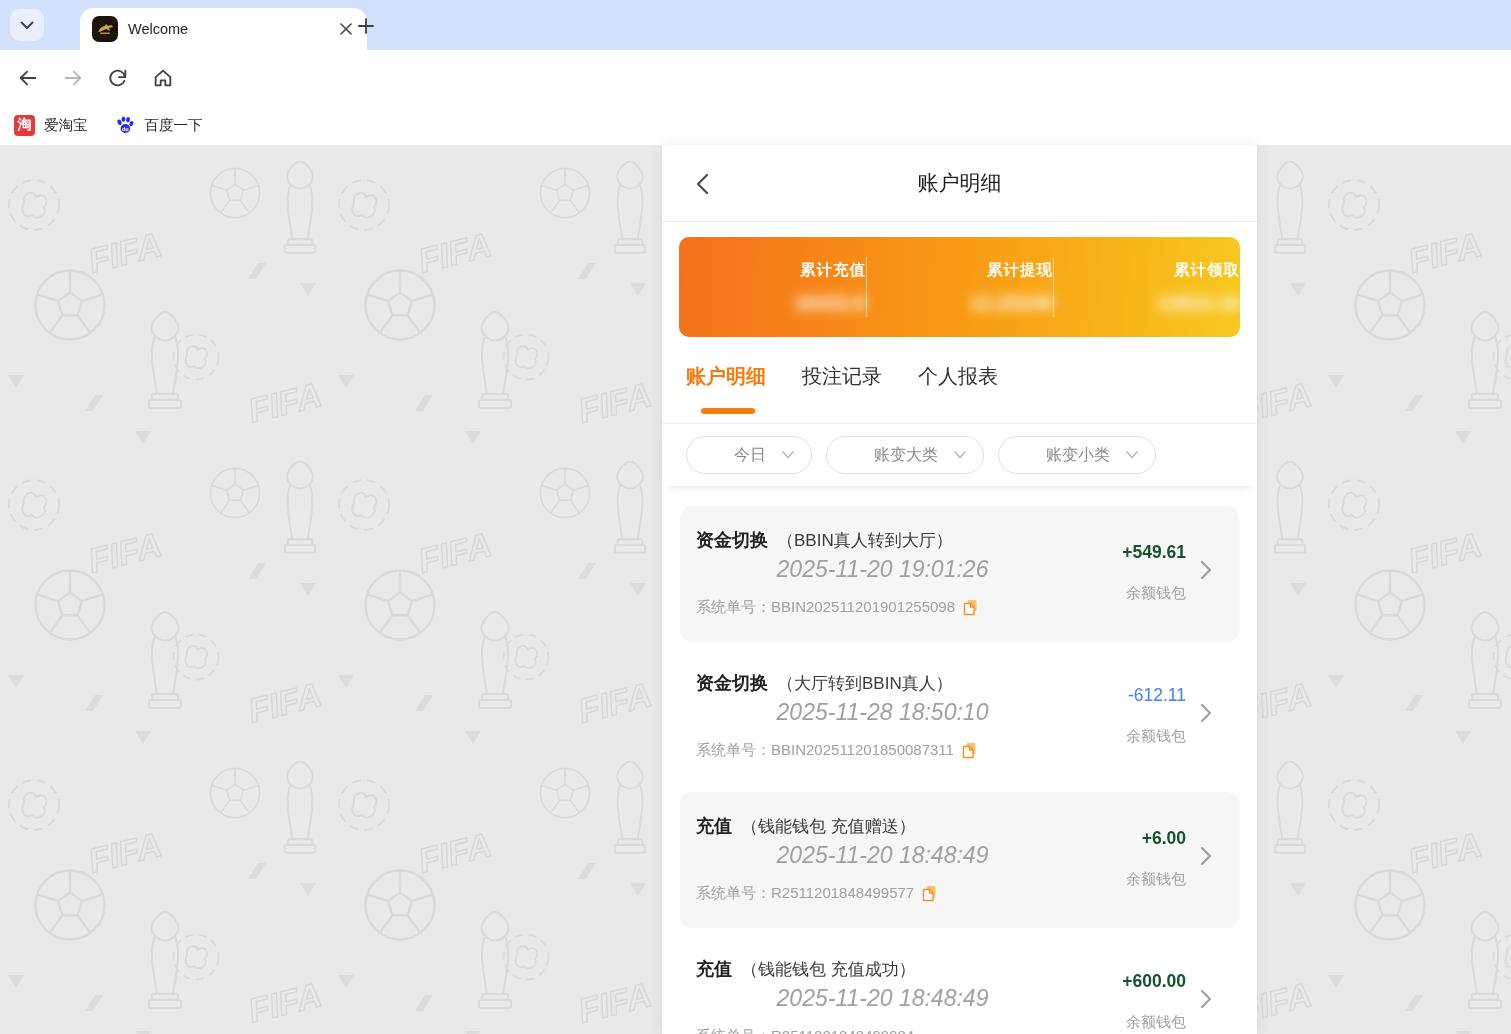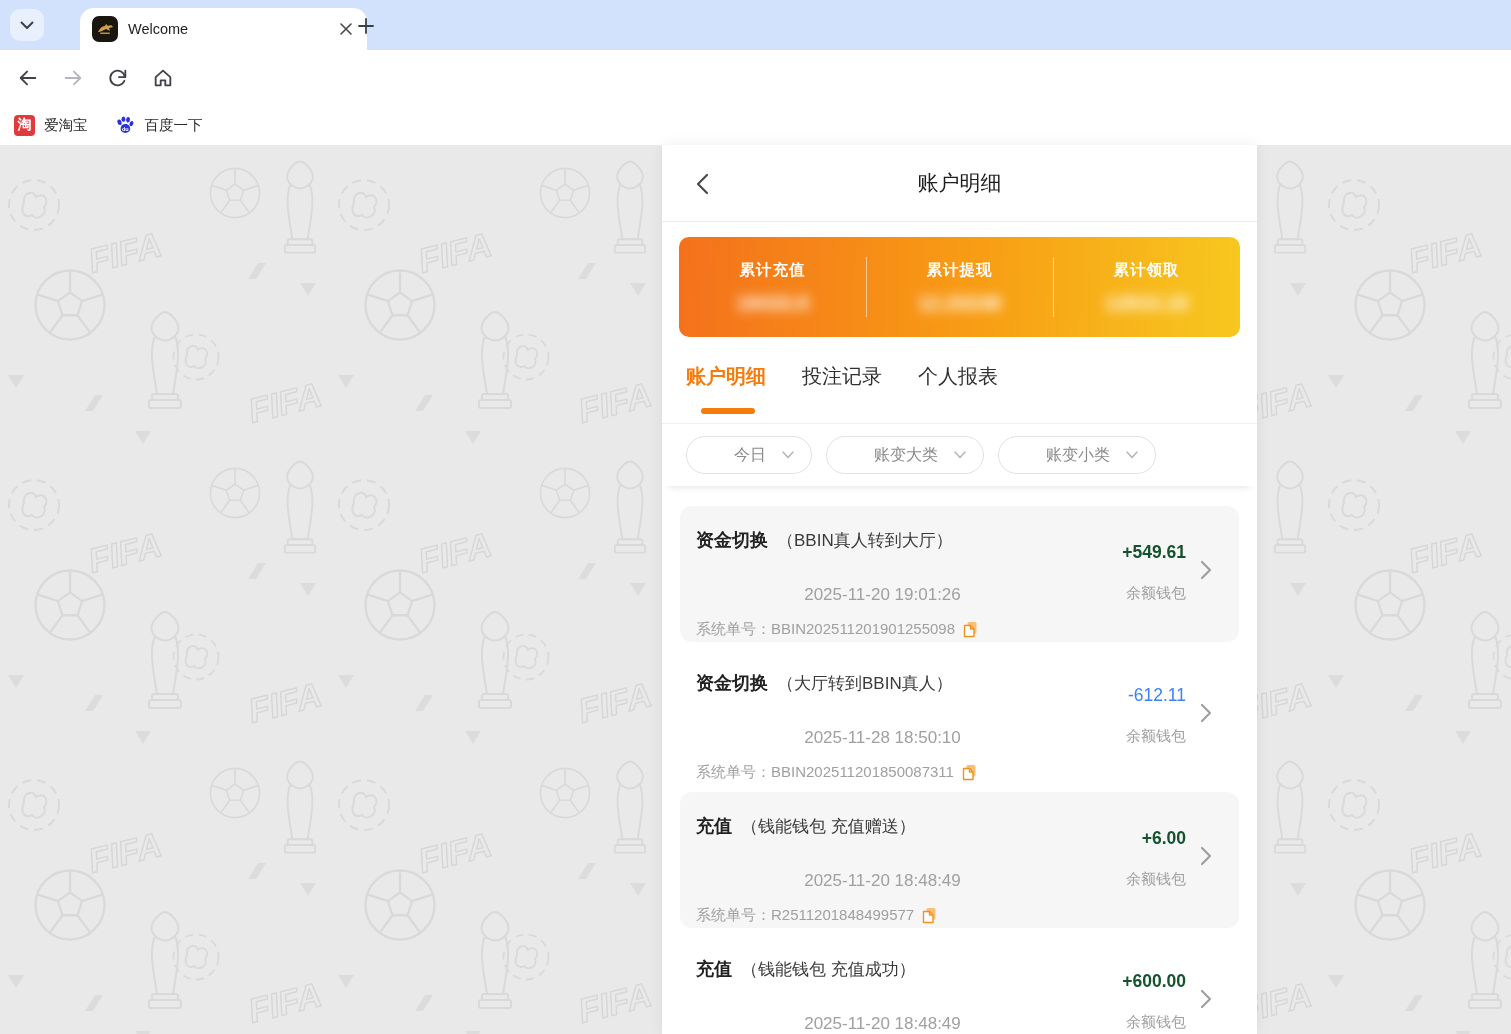"累计充值" .summary-col { align-items: center -> flex-end }
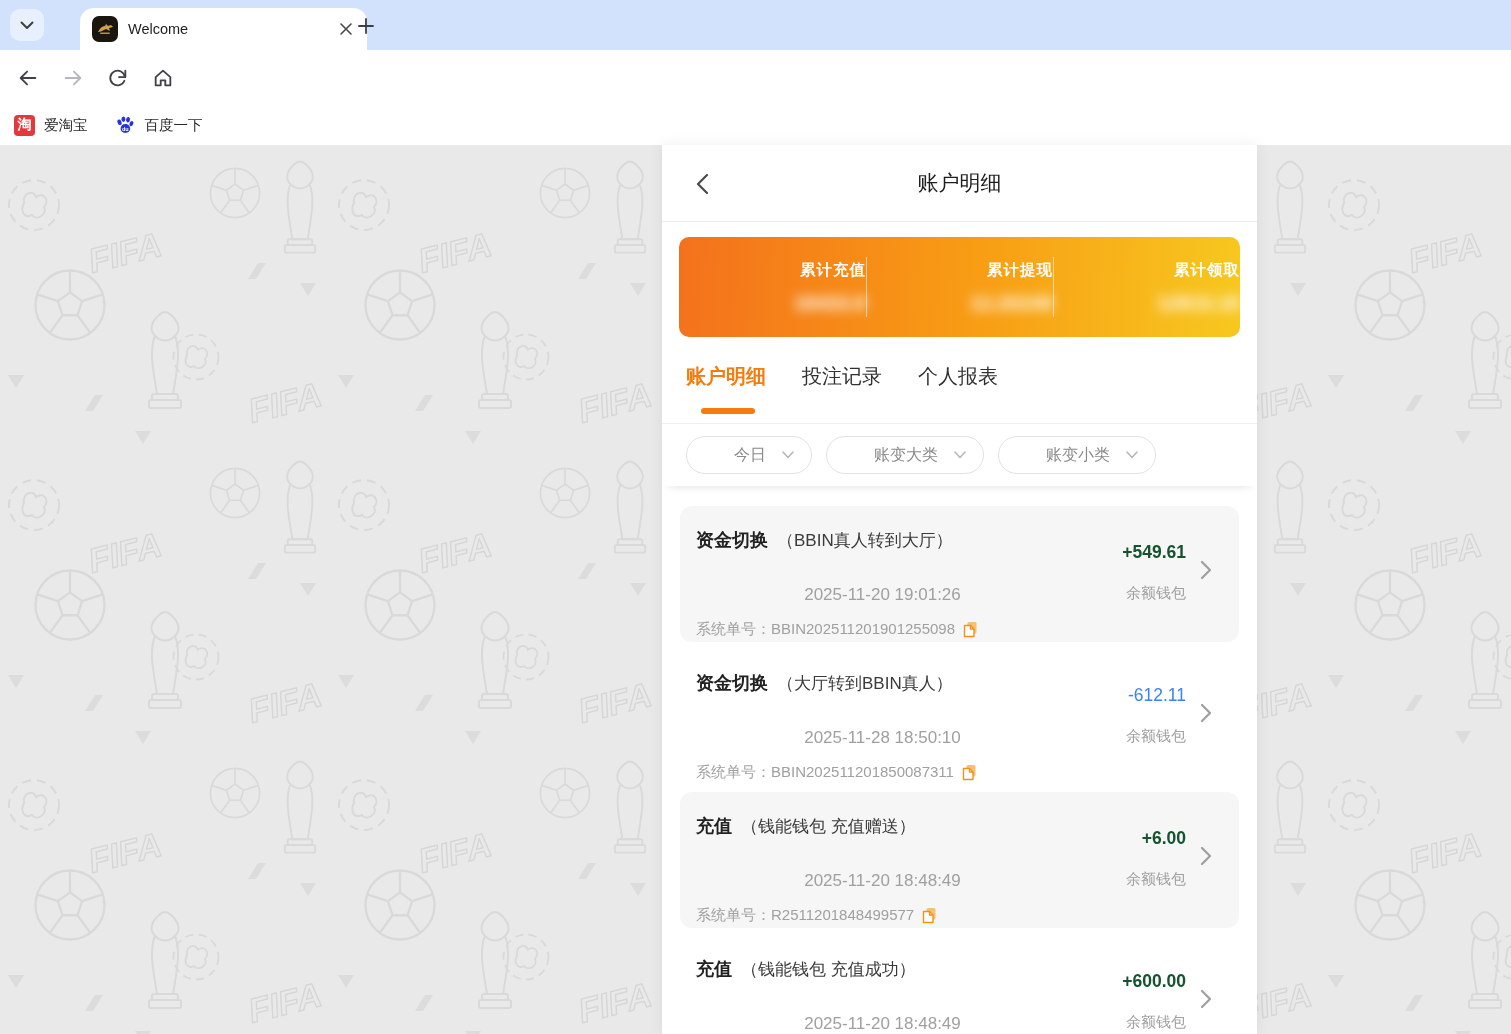"2025-11-20 19:01:26" .txn-time { font-size: 17px -> 23px; font-style: none -> italic; margin-top: 33px -> 4px }
